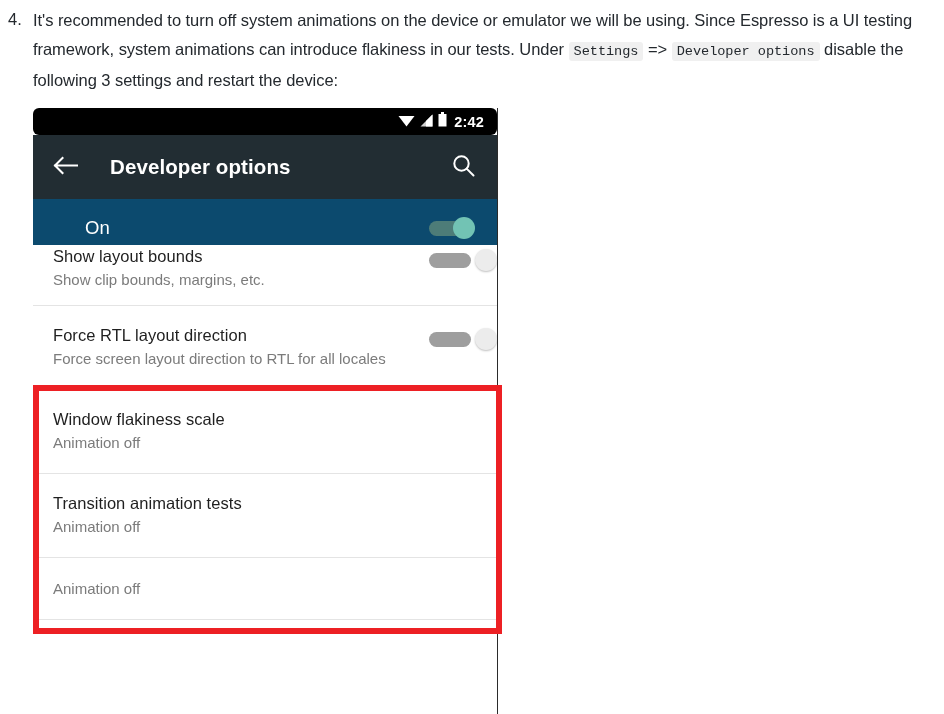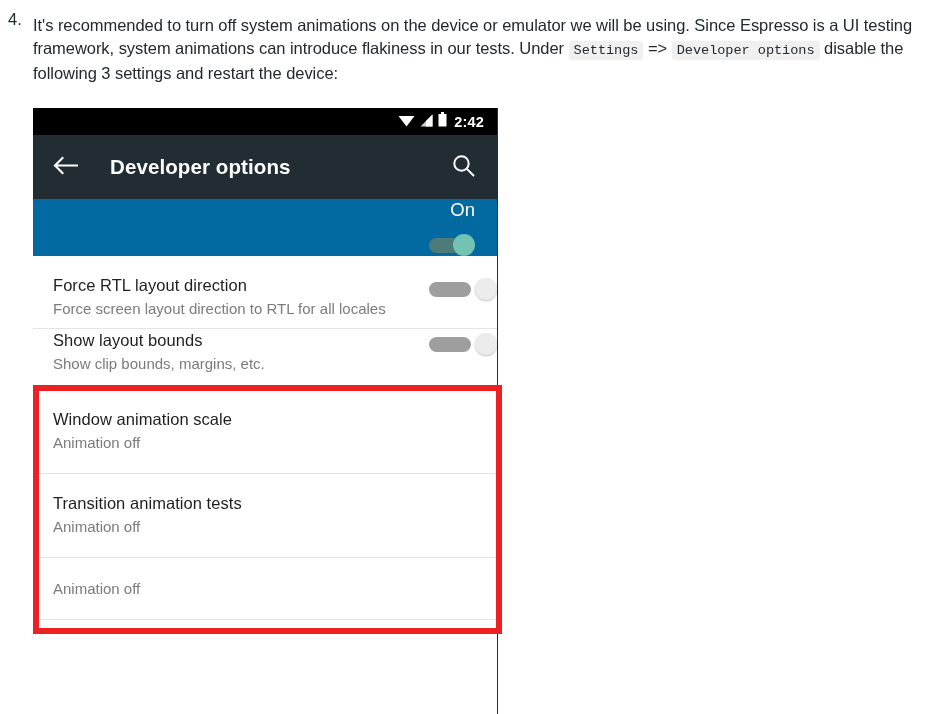"It's recommended to turn off" .li-body { line-height: 23px -> 29px; margin-top: 8px -> none }
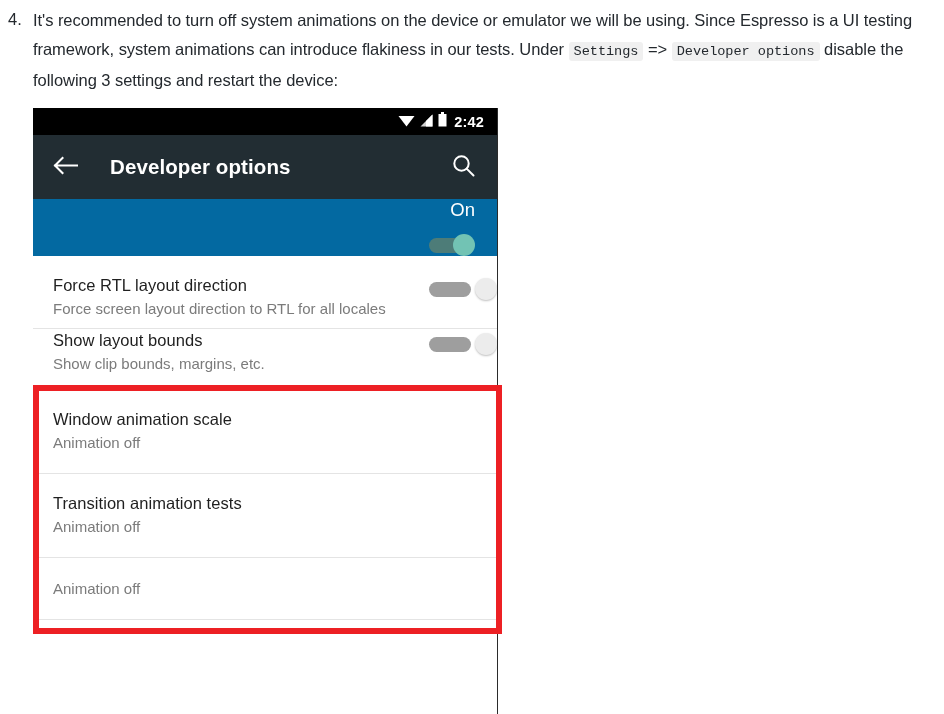"2:42" .status-bar { border-radius: none -> 6px }
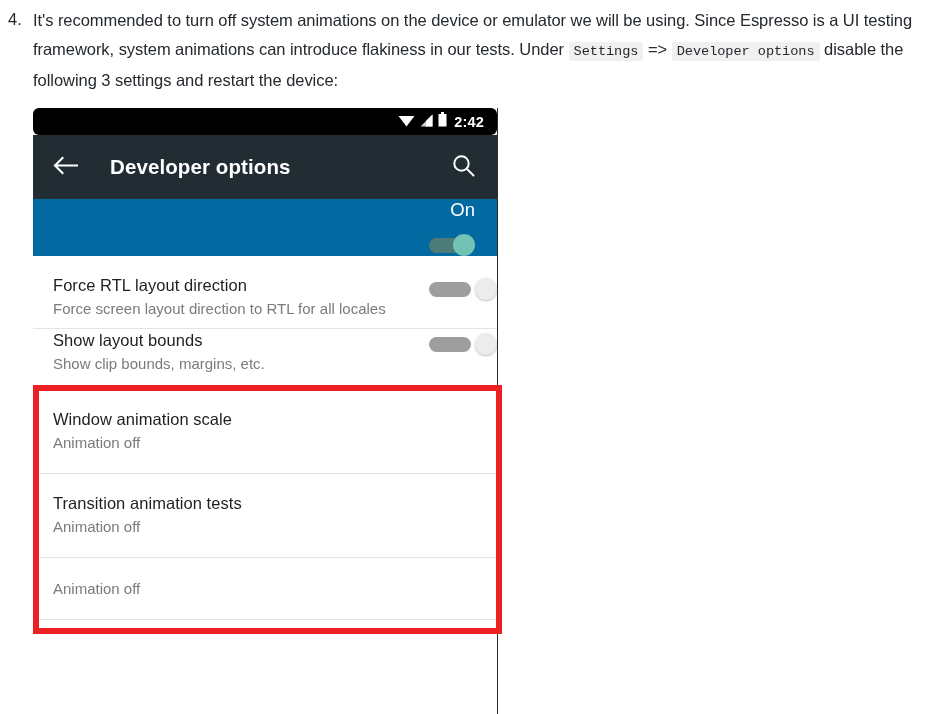"On" .switch-bar { align-items: flex-end -> center; background: #0369a1 -> #0c4a6e; flex-direction: column -> none }
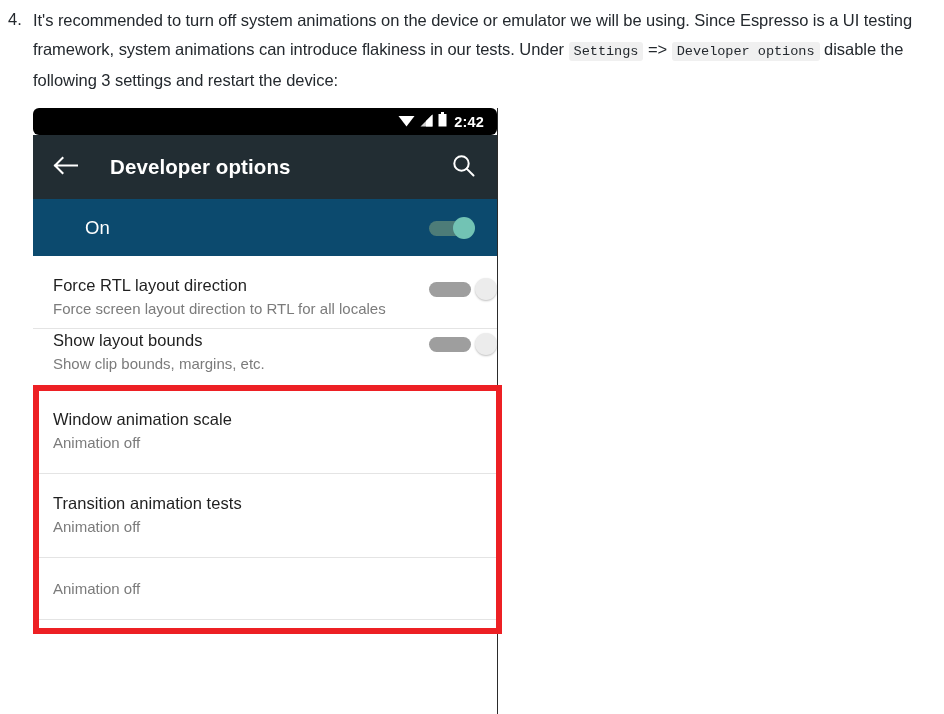"Force RTL layout direction" div.list-row { order: before "Show layout bounds" -> after "Show layout bounds" }
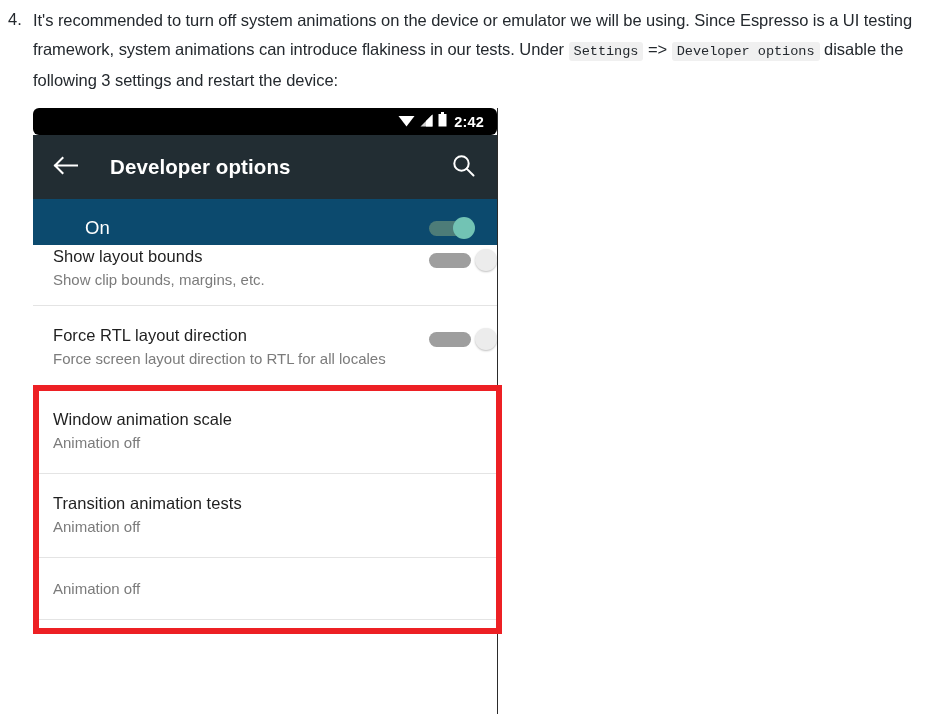"Window animation scale" div.row-title { text: animation -> flakiness }
